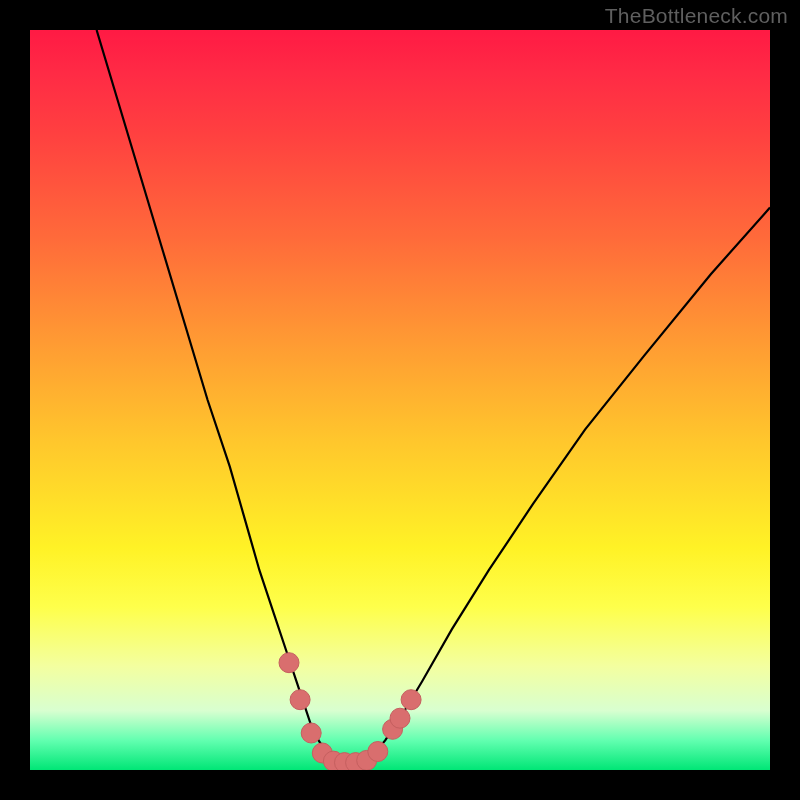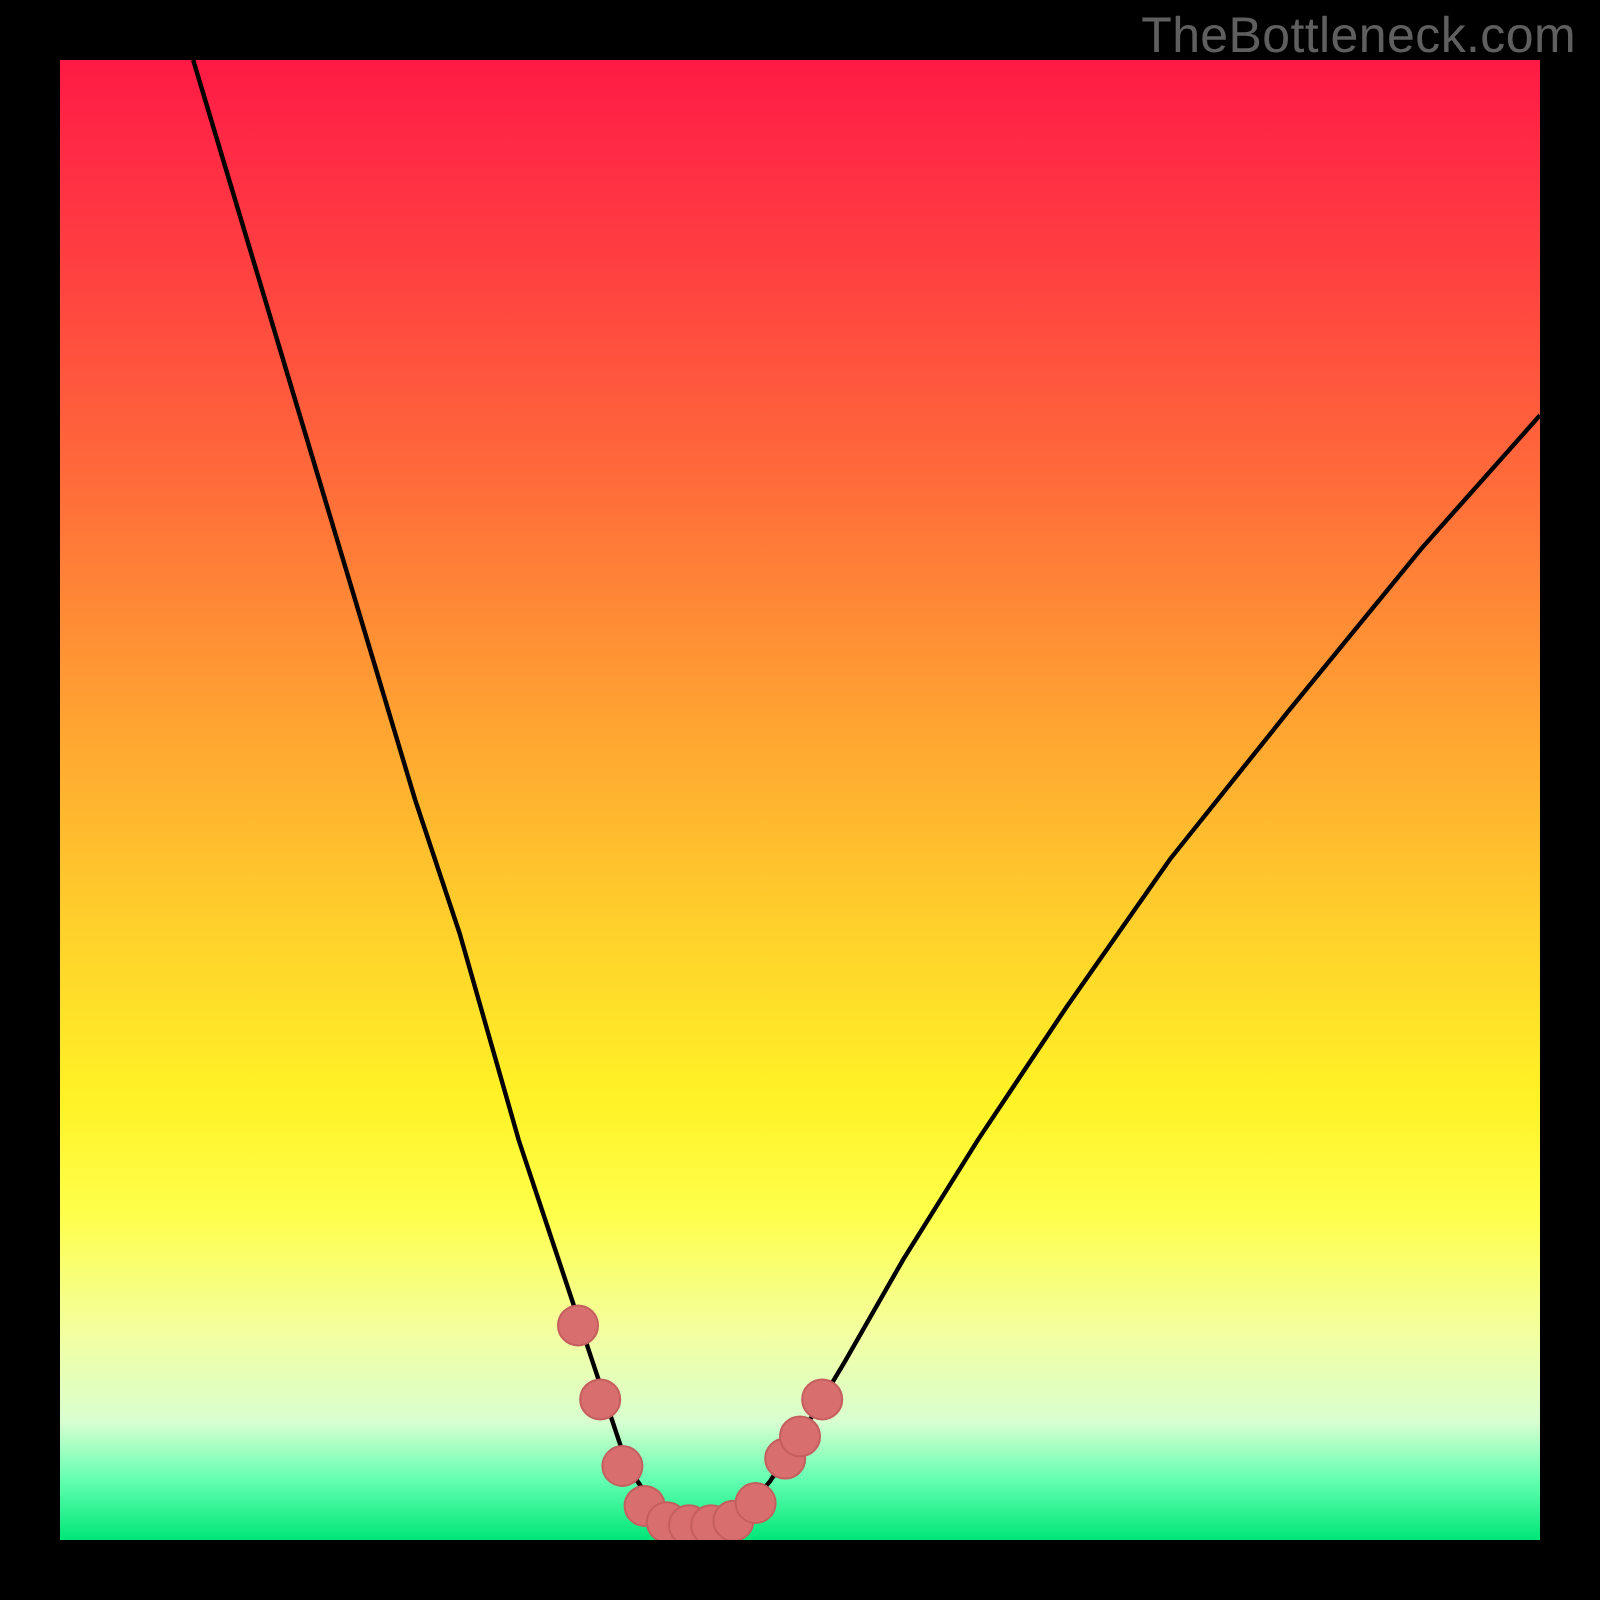"TheBottleneck.com" .watermark { font-size: 25px -> 21px }
